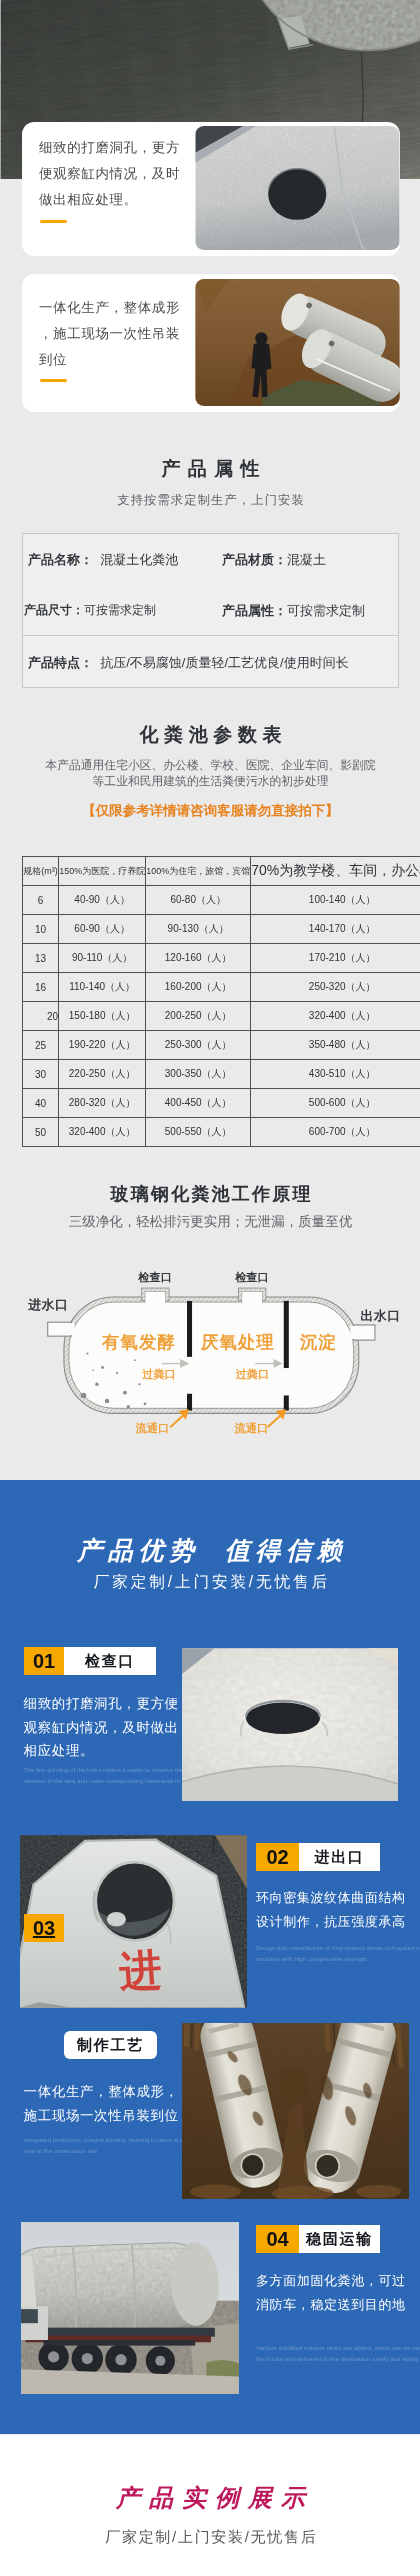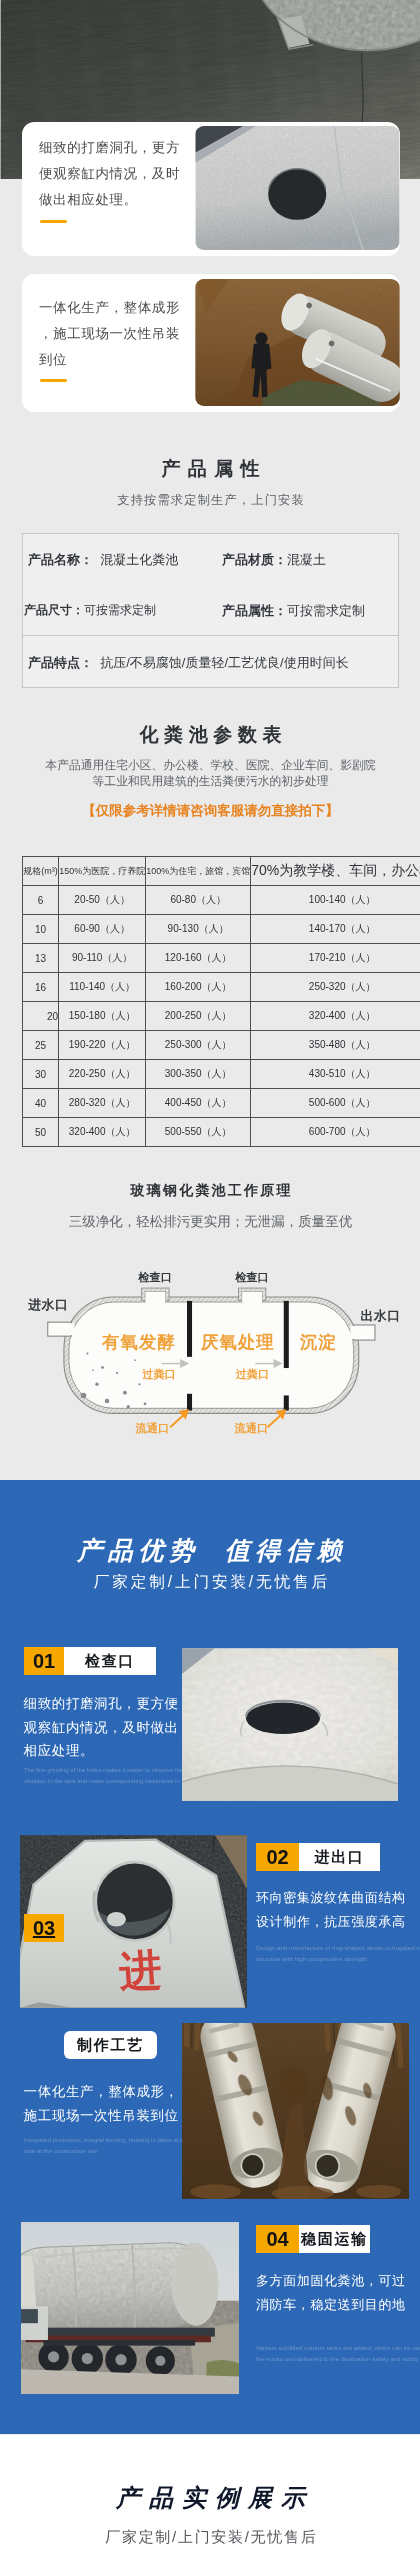"20-50（人）" td { text: 20-50 -> 40-90 }
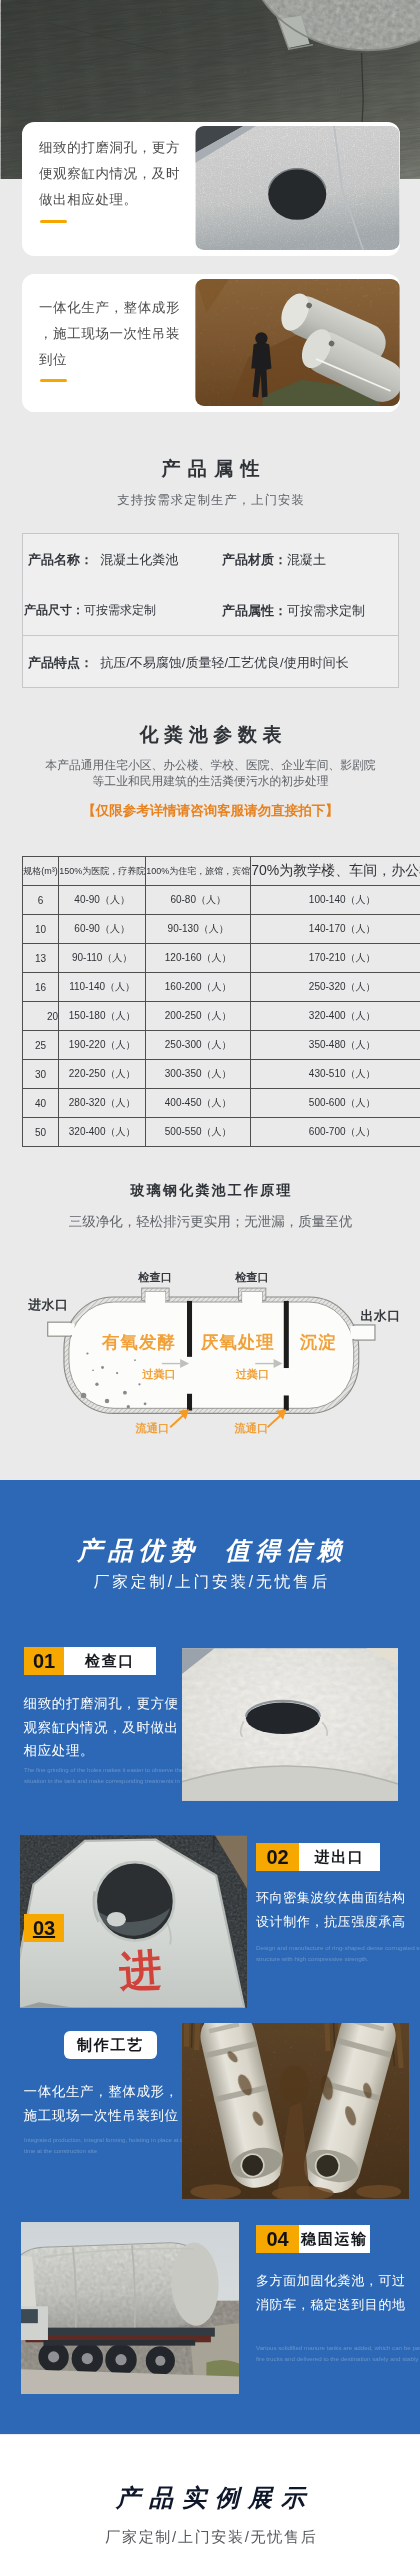"玻璃钢化粪池工作原理" div.sectitle { font-size: 14px -> 18px }
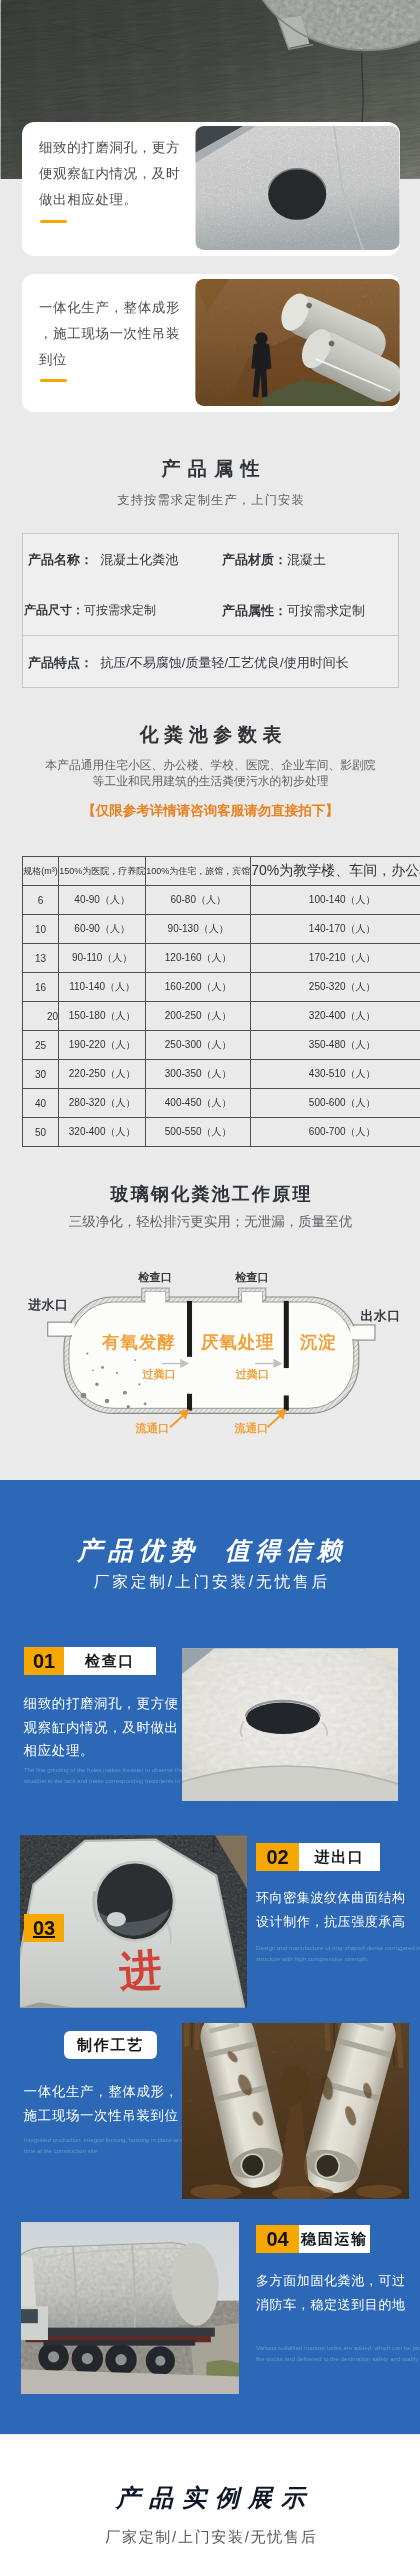"稳固运输" div.labbox { width: 71px -> 81px }
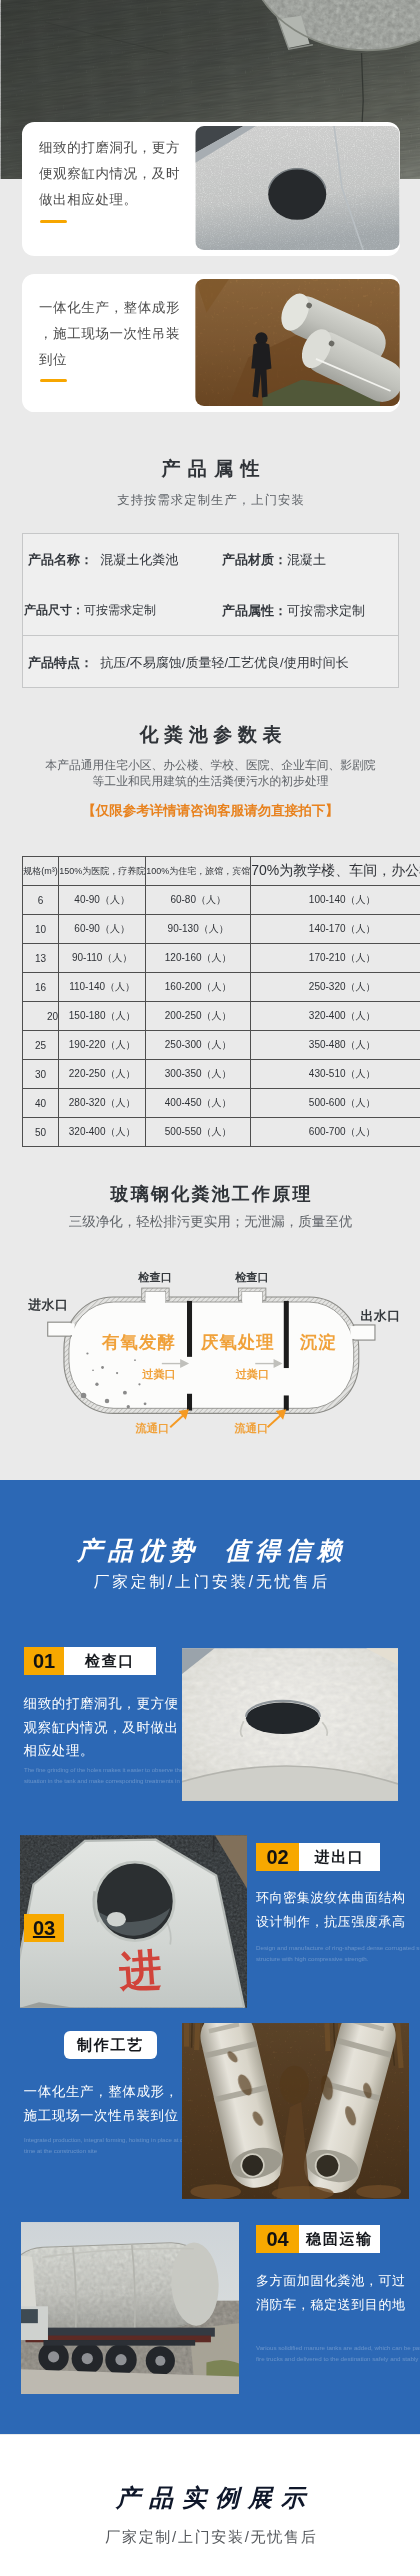"产品实例展示" div.abs { color: #0f172a -> #be185d }
